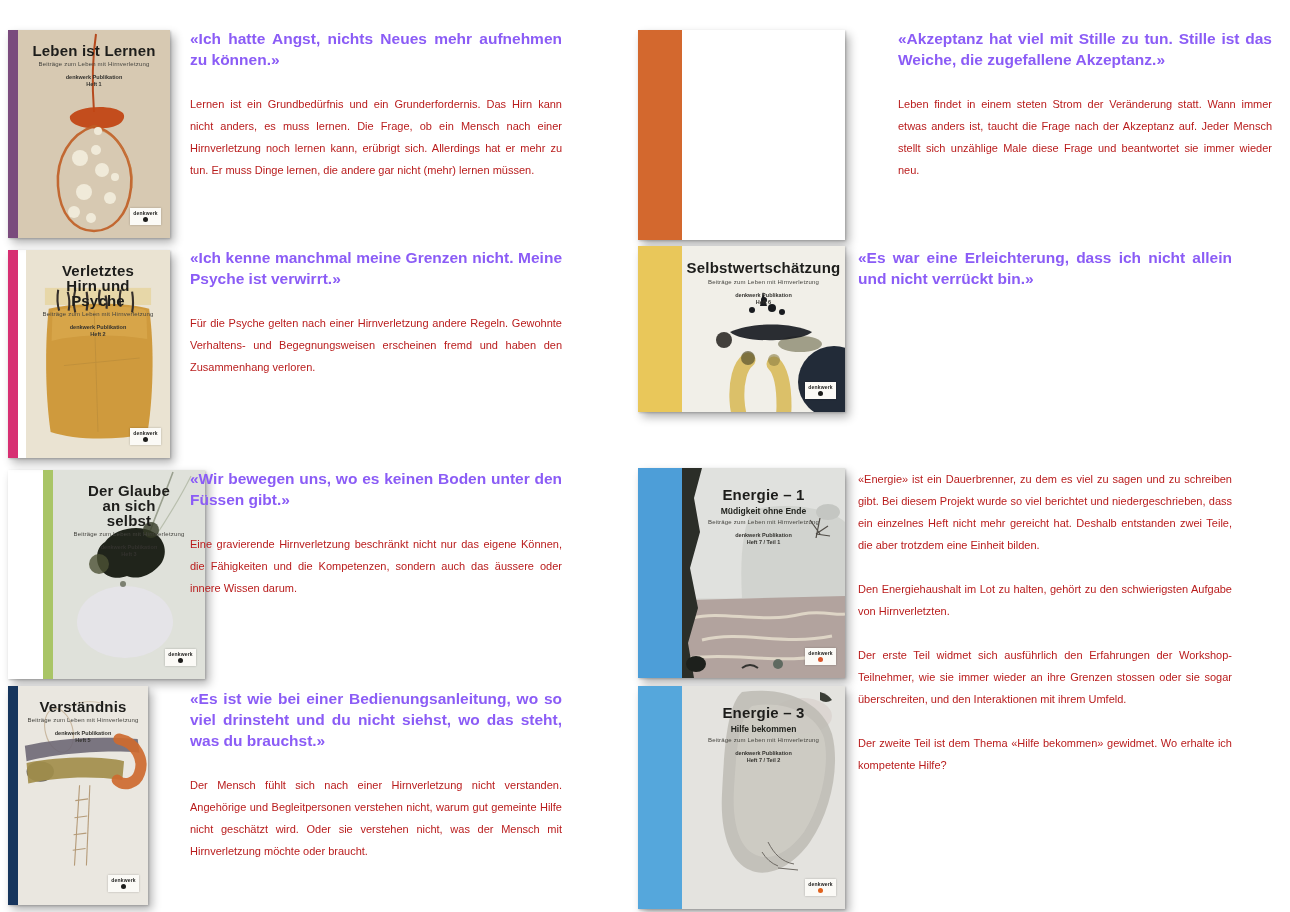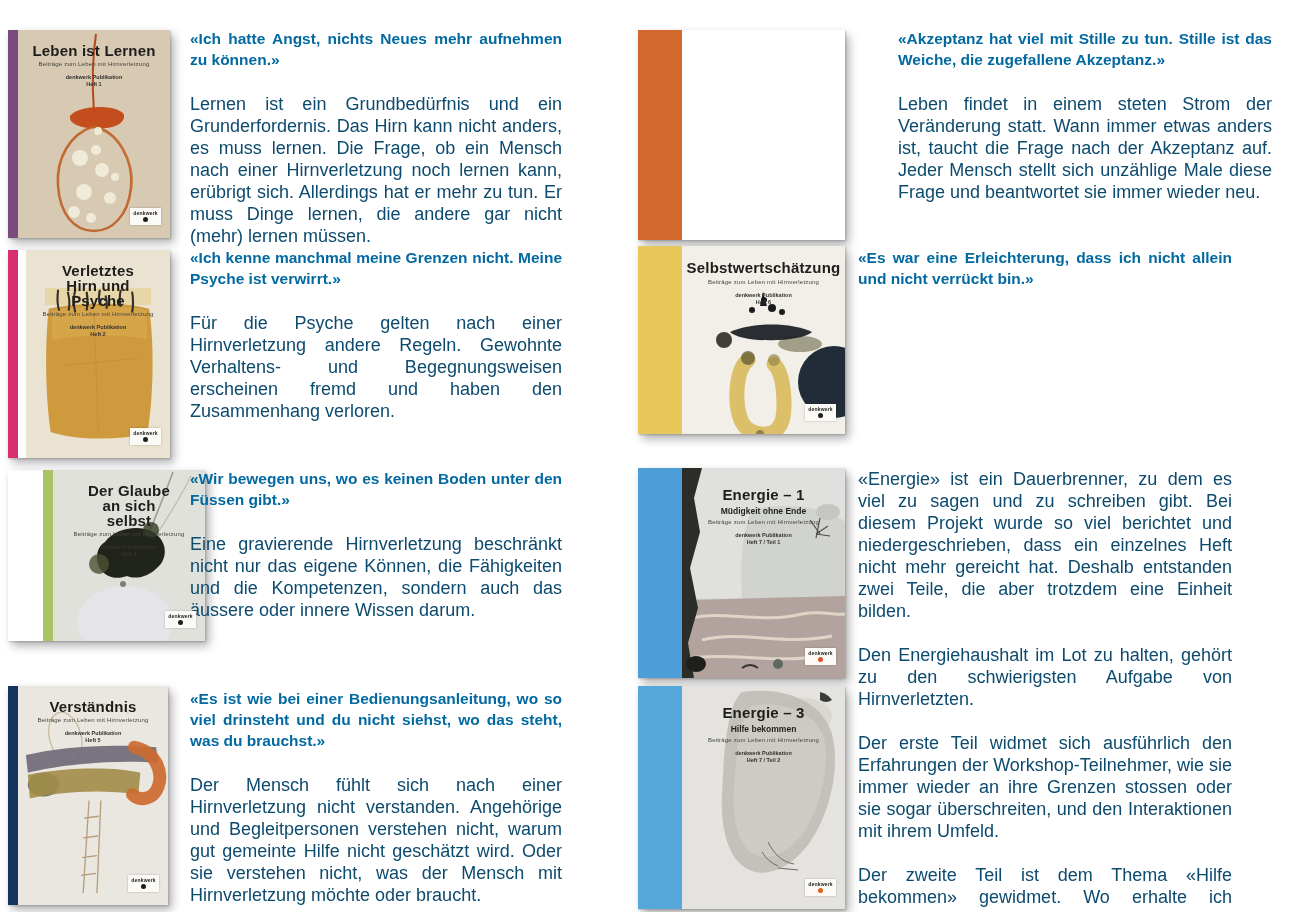"«Ich hatte Angst, nichts Neues" .quote { color: #0369a1 -> #8b5cf6 }
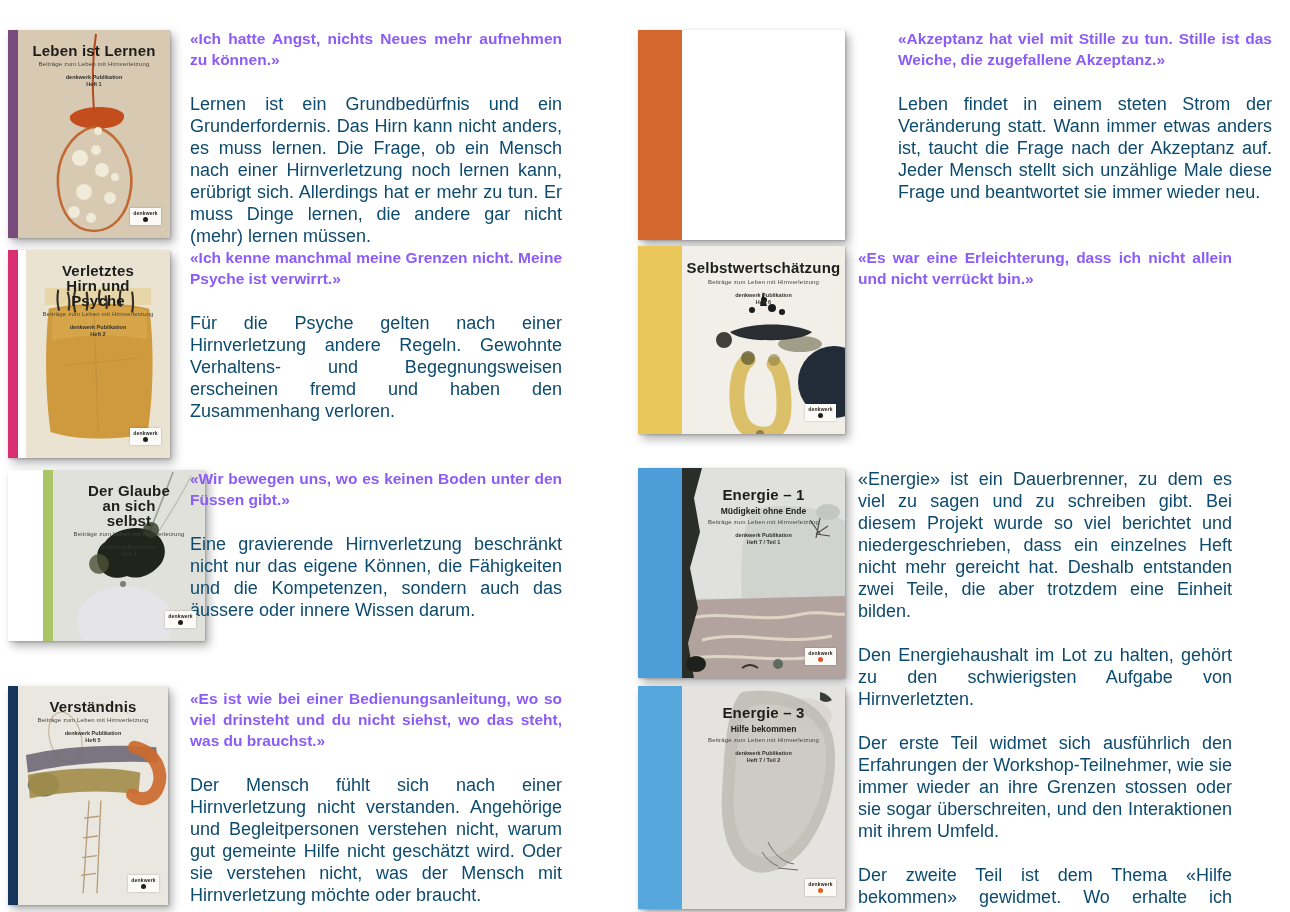"Lernen ist ein Grundbedürfnis und" .para { color: #0c4a6e -> #b91c1c; font-size: 18px -> 11px }
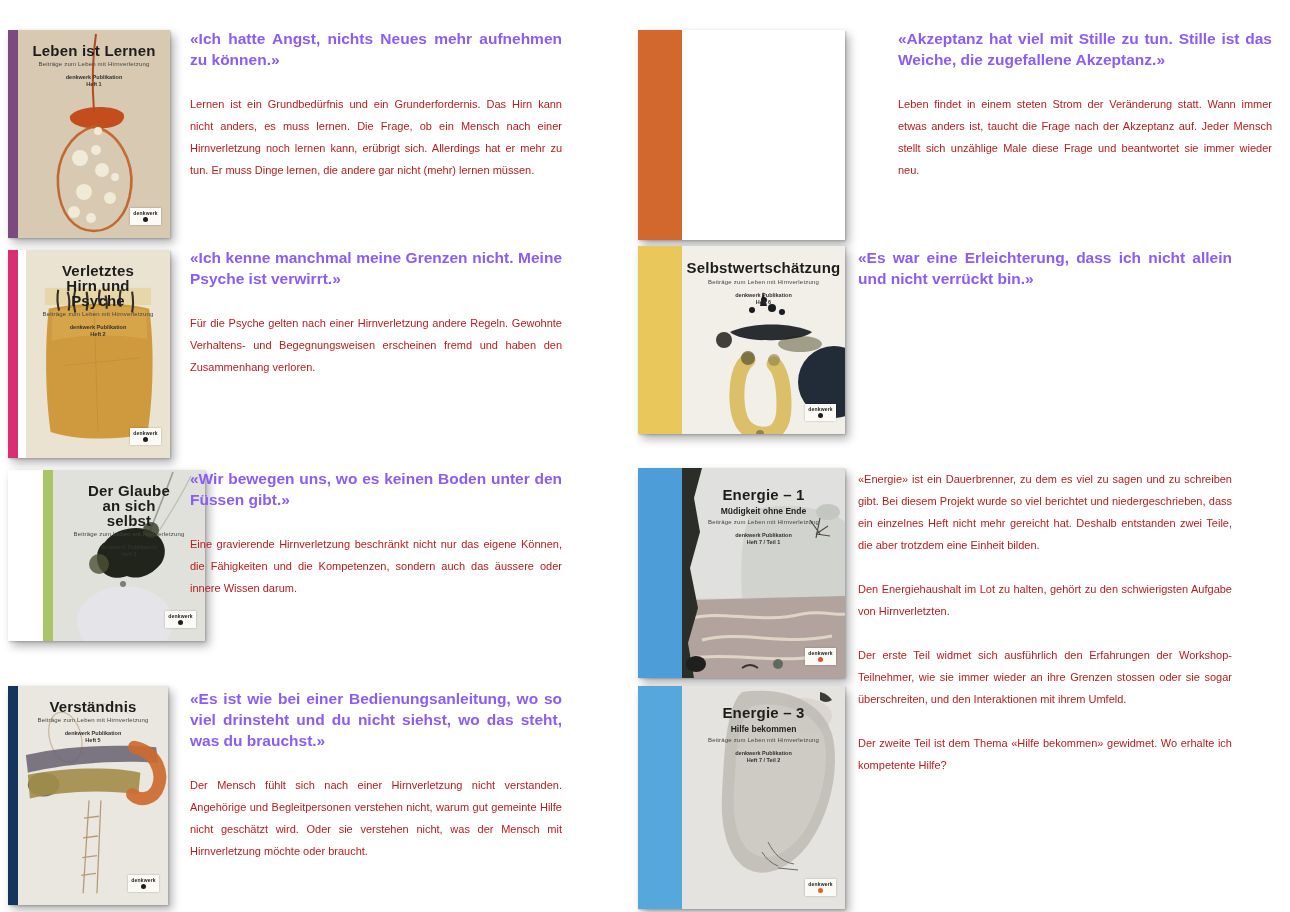"Selbstwertschätzung" div.cover { height: 188px -> 166px }
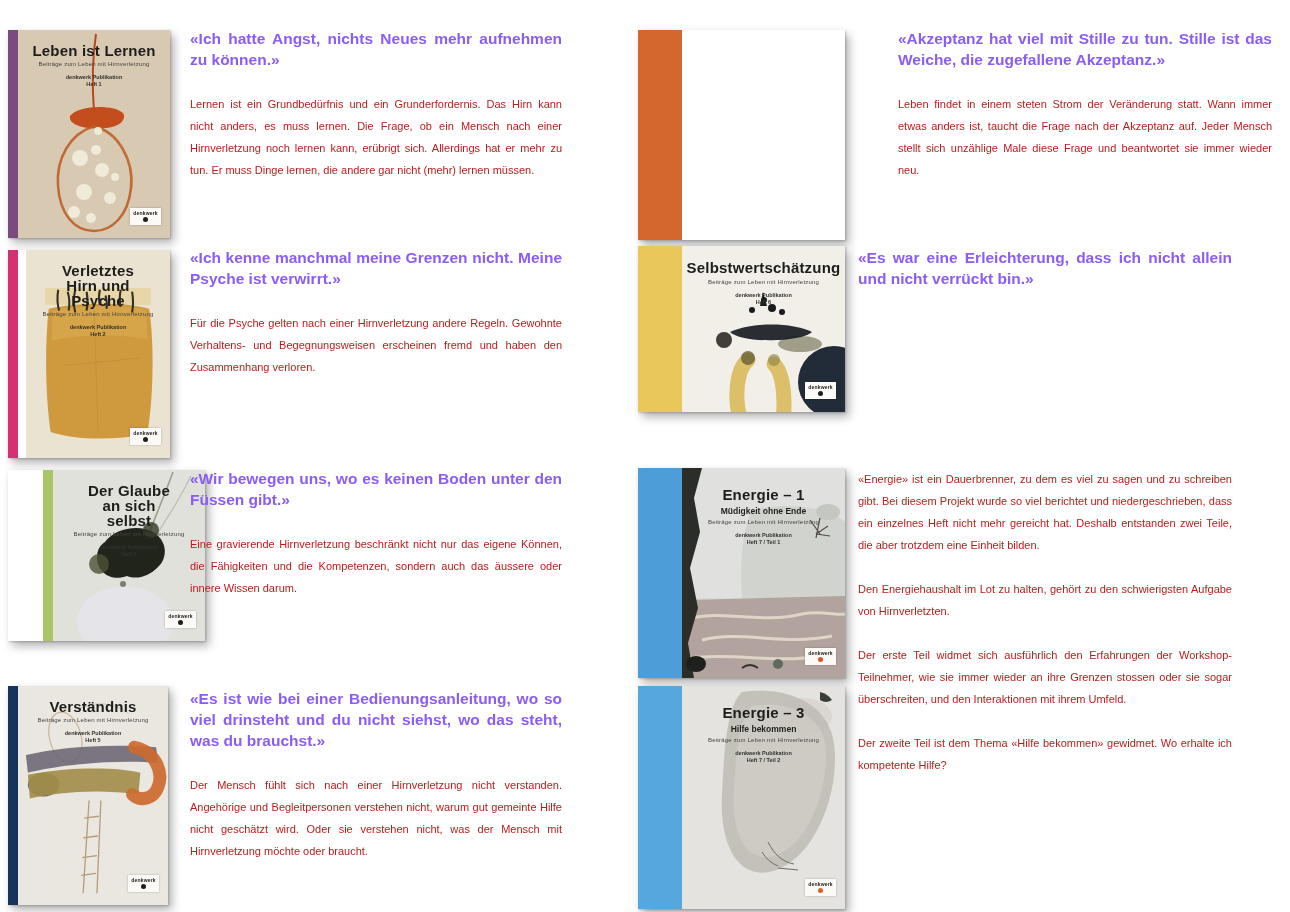"Der Glaube an sich selbst" div.cover { height: 171px -> 209px }
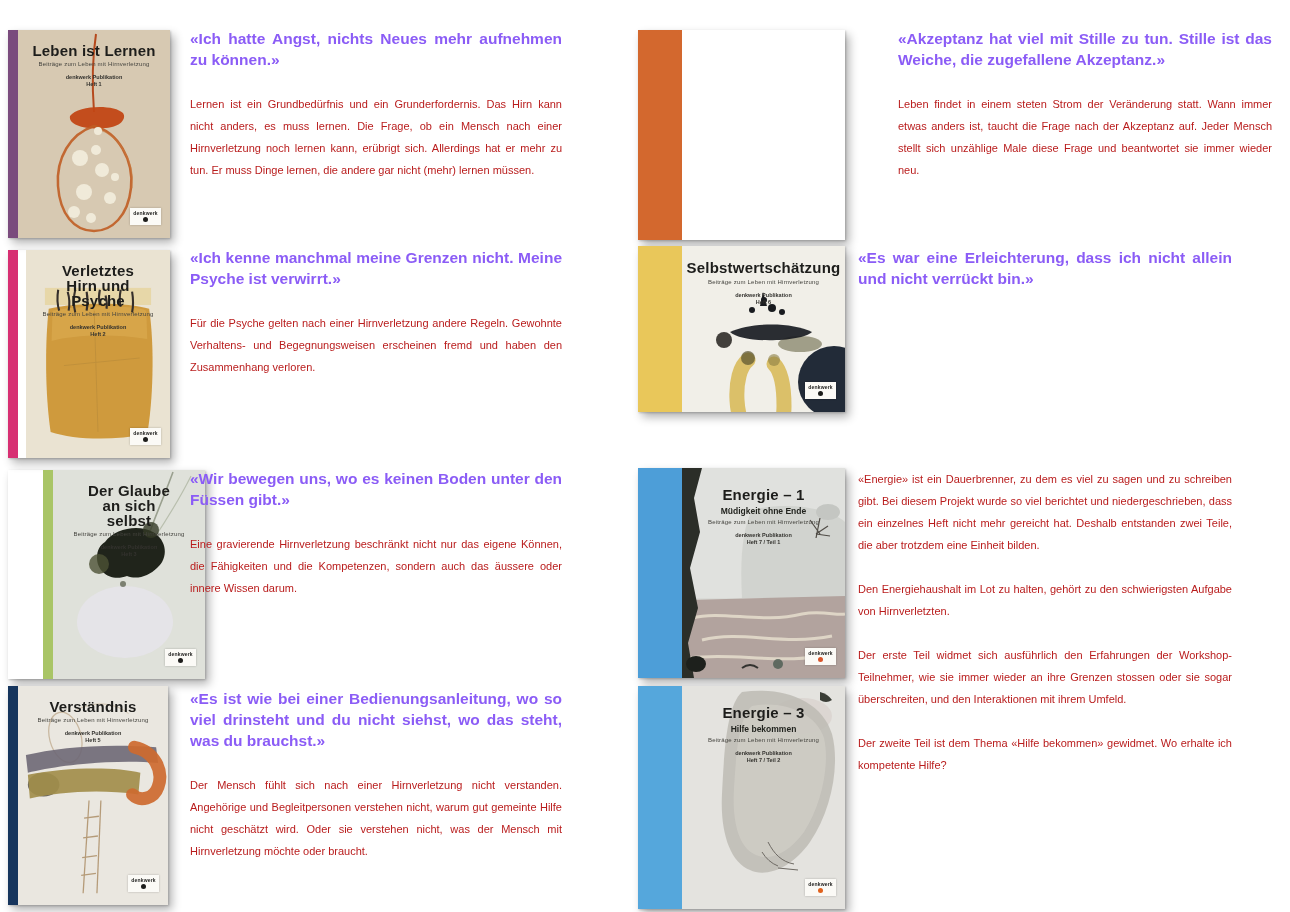"Verständnis" div.cover { width: 160px -> 140px }
